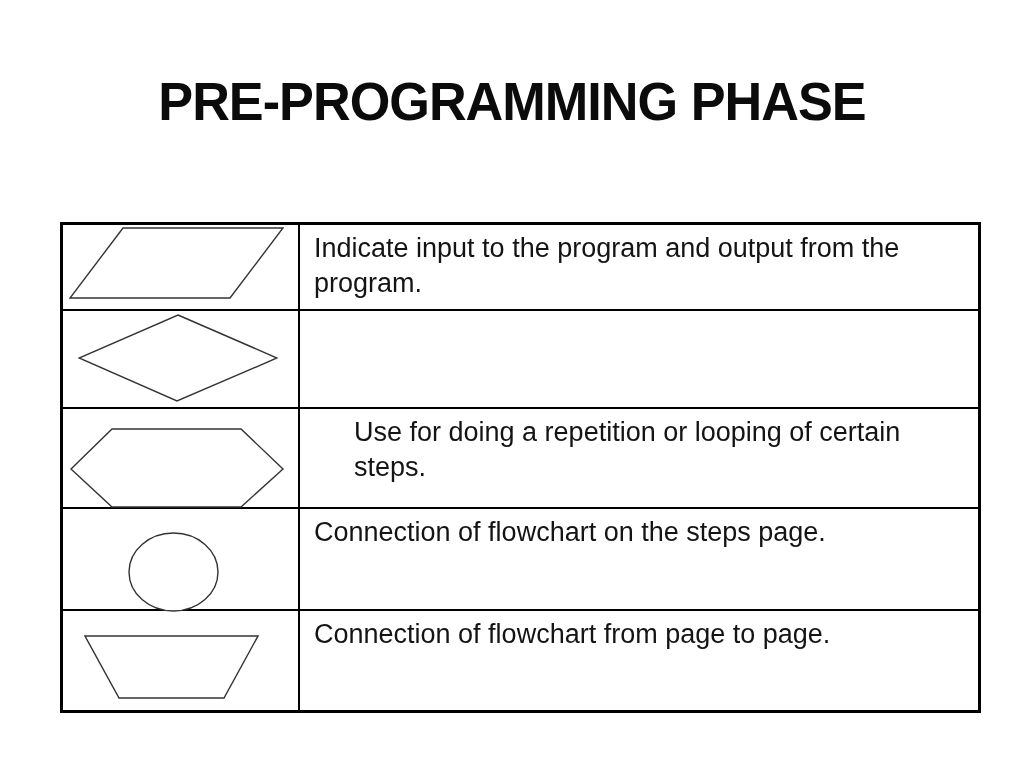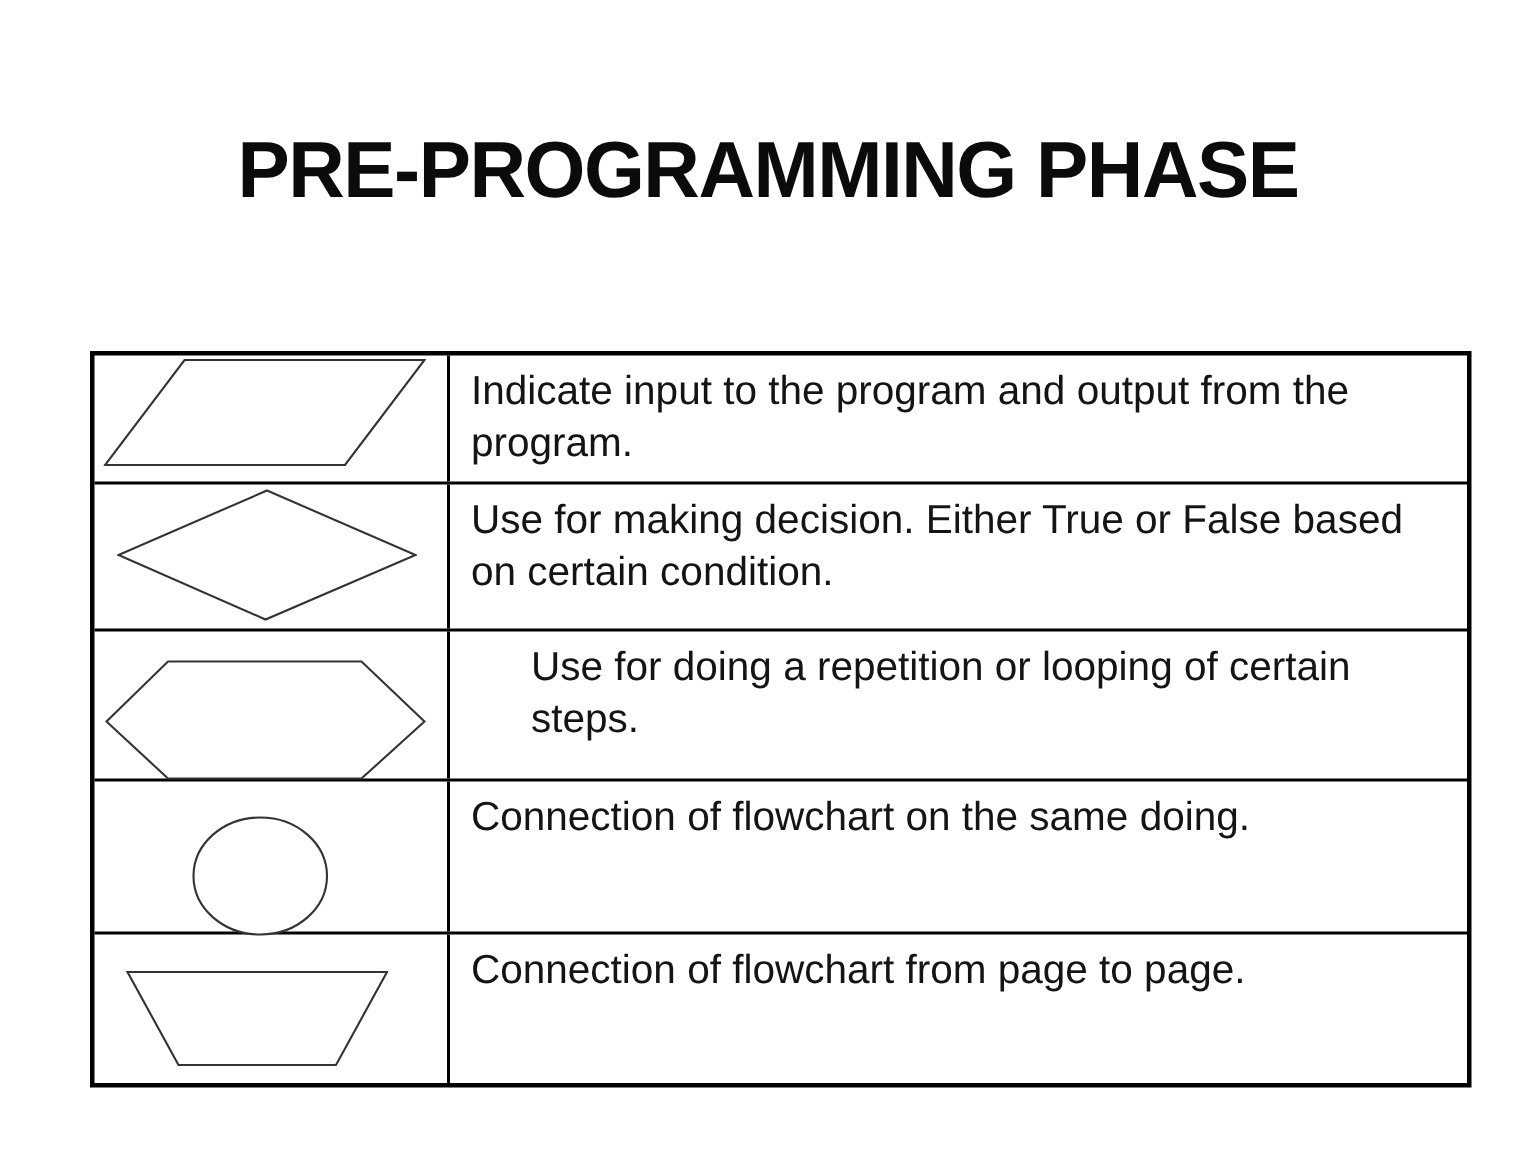"PRE-PROGRAMMING PHASE" .slide { top: 12px -> 0 }
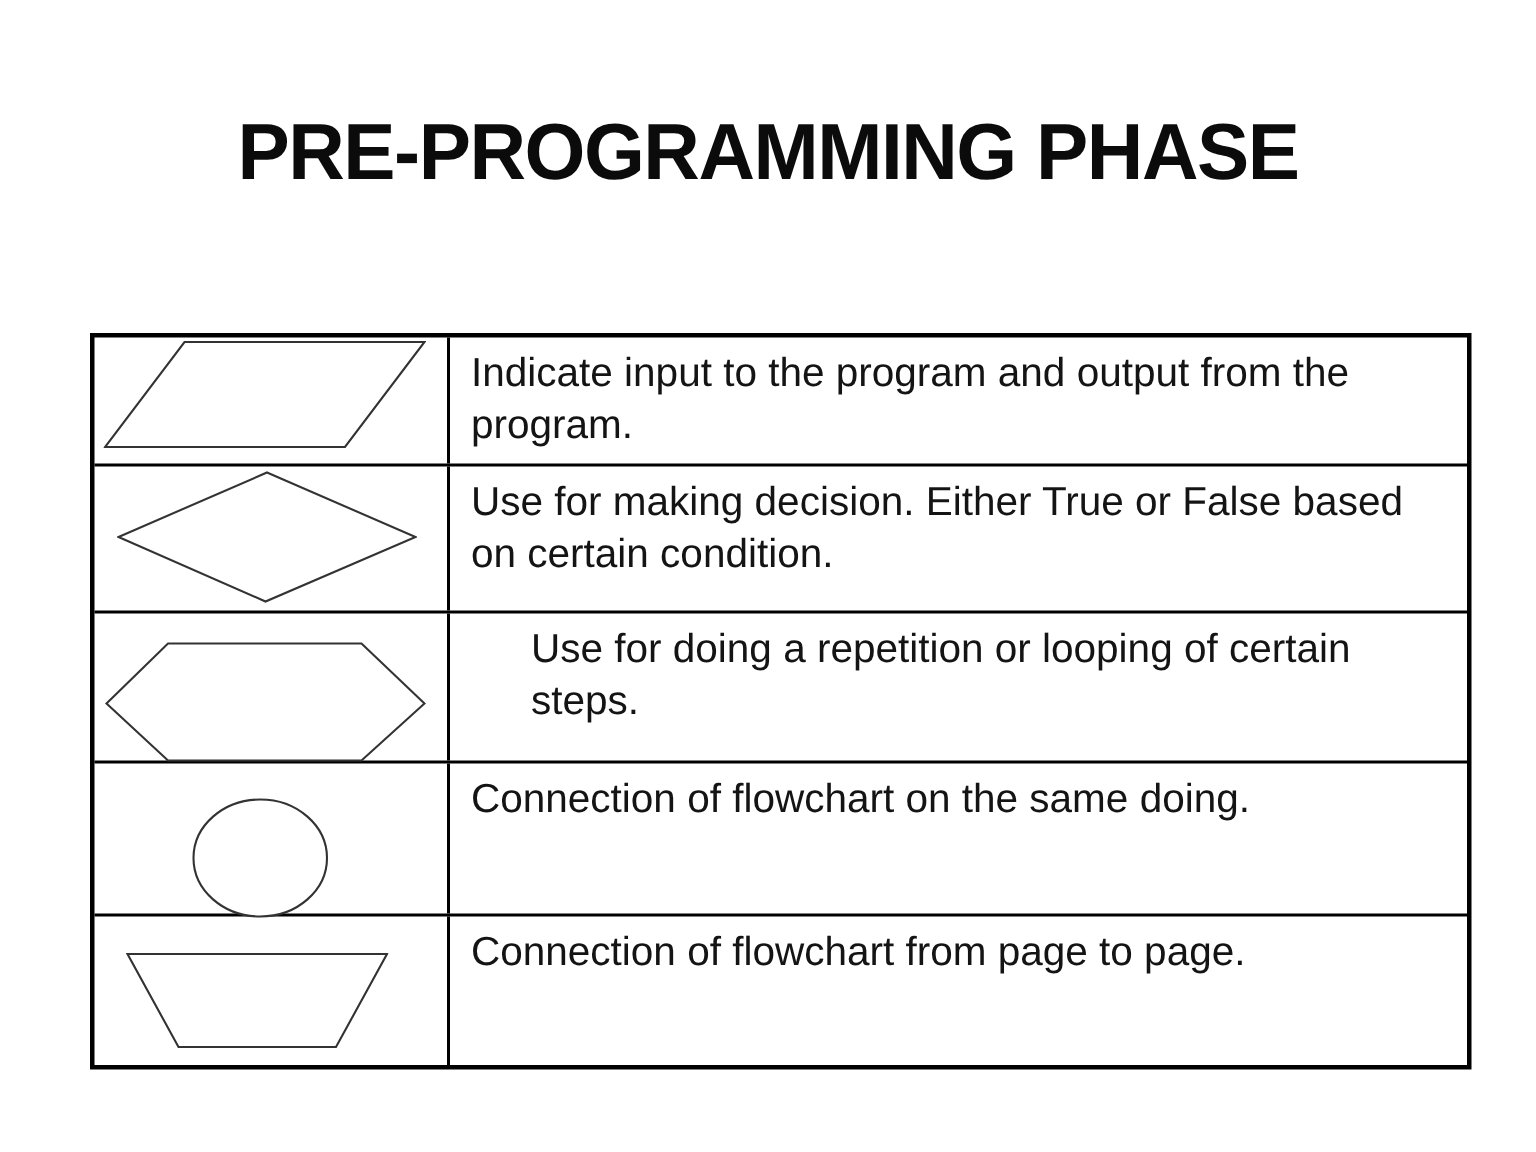"Use for making decision. Either" div.desc-cell { html: <div>Use for making decision. Either True or False based on certain condition.</div> -> none }
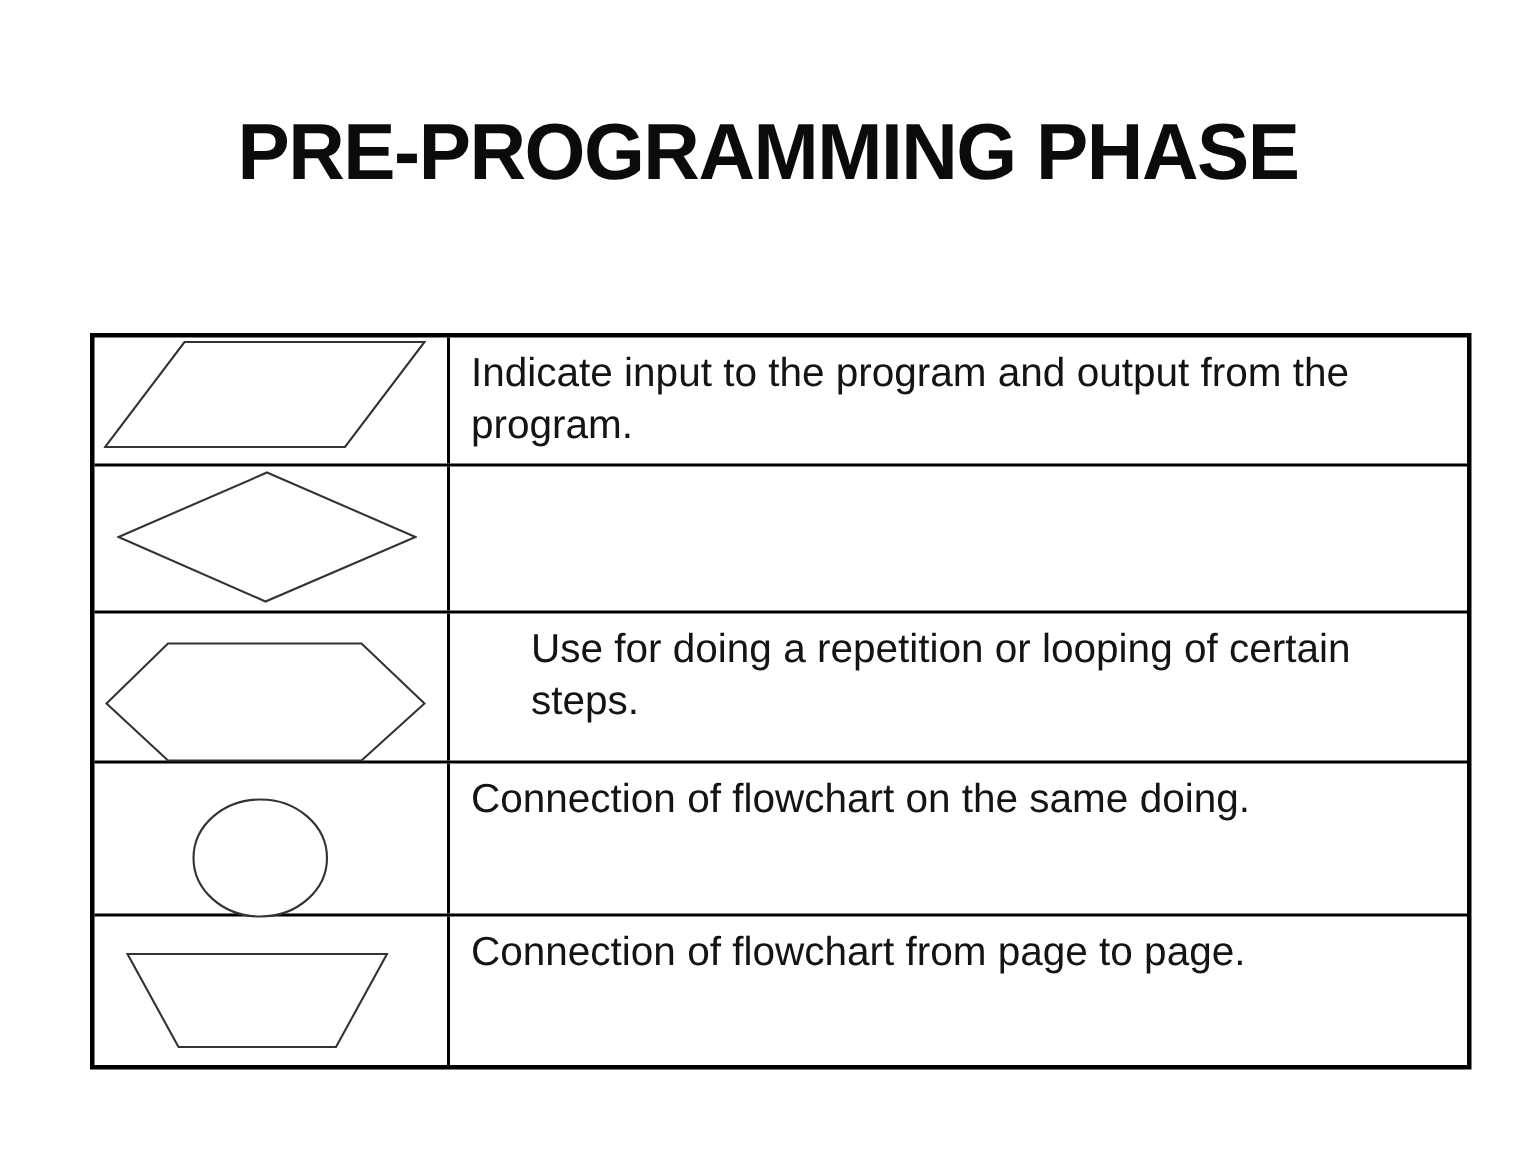"Connection of flowchart on the" div.desc-cell { text: same doing -> steps page }
